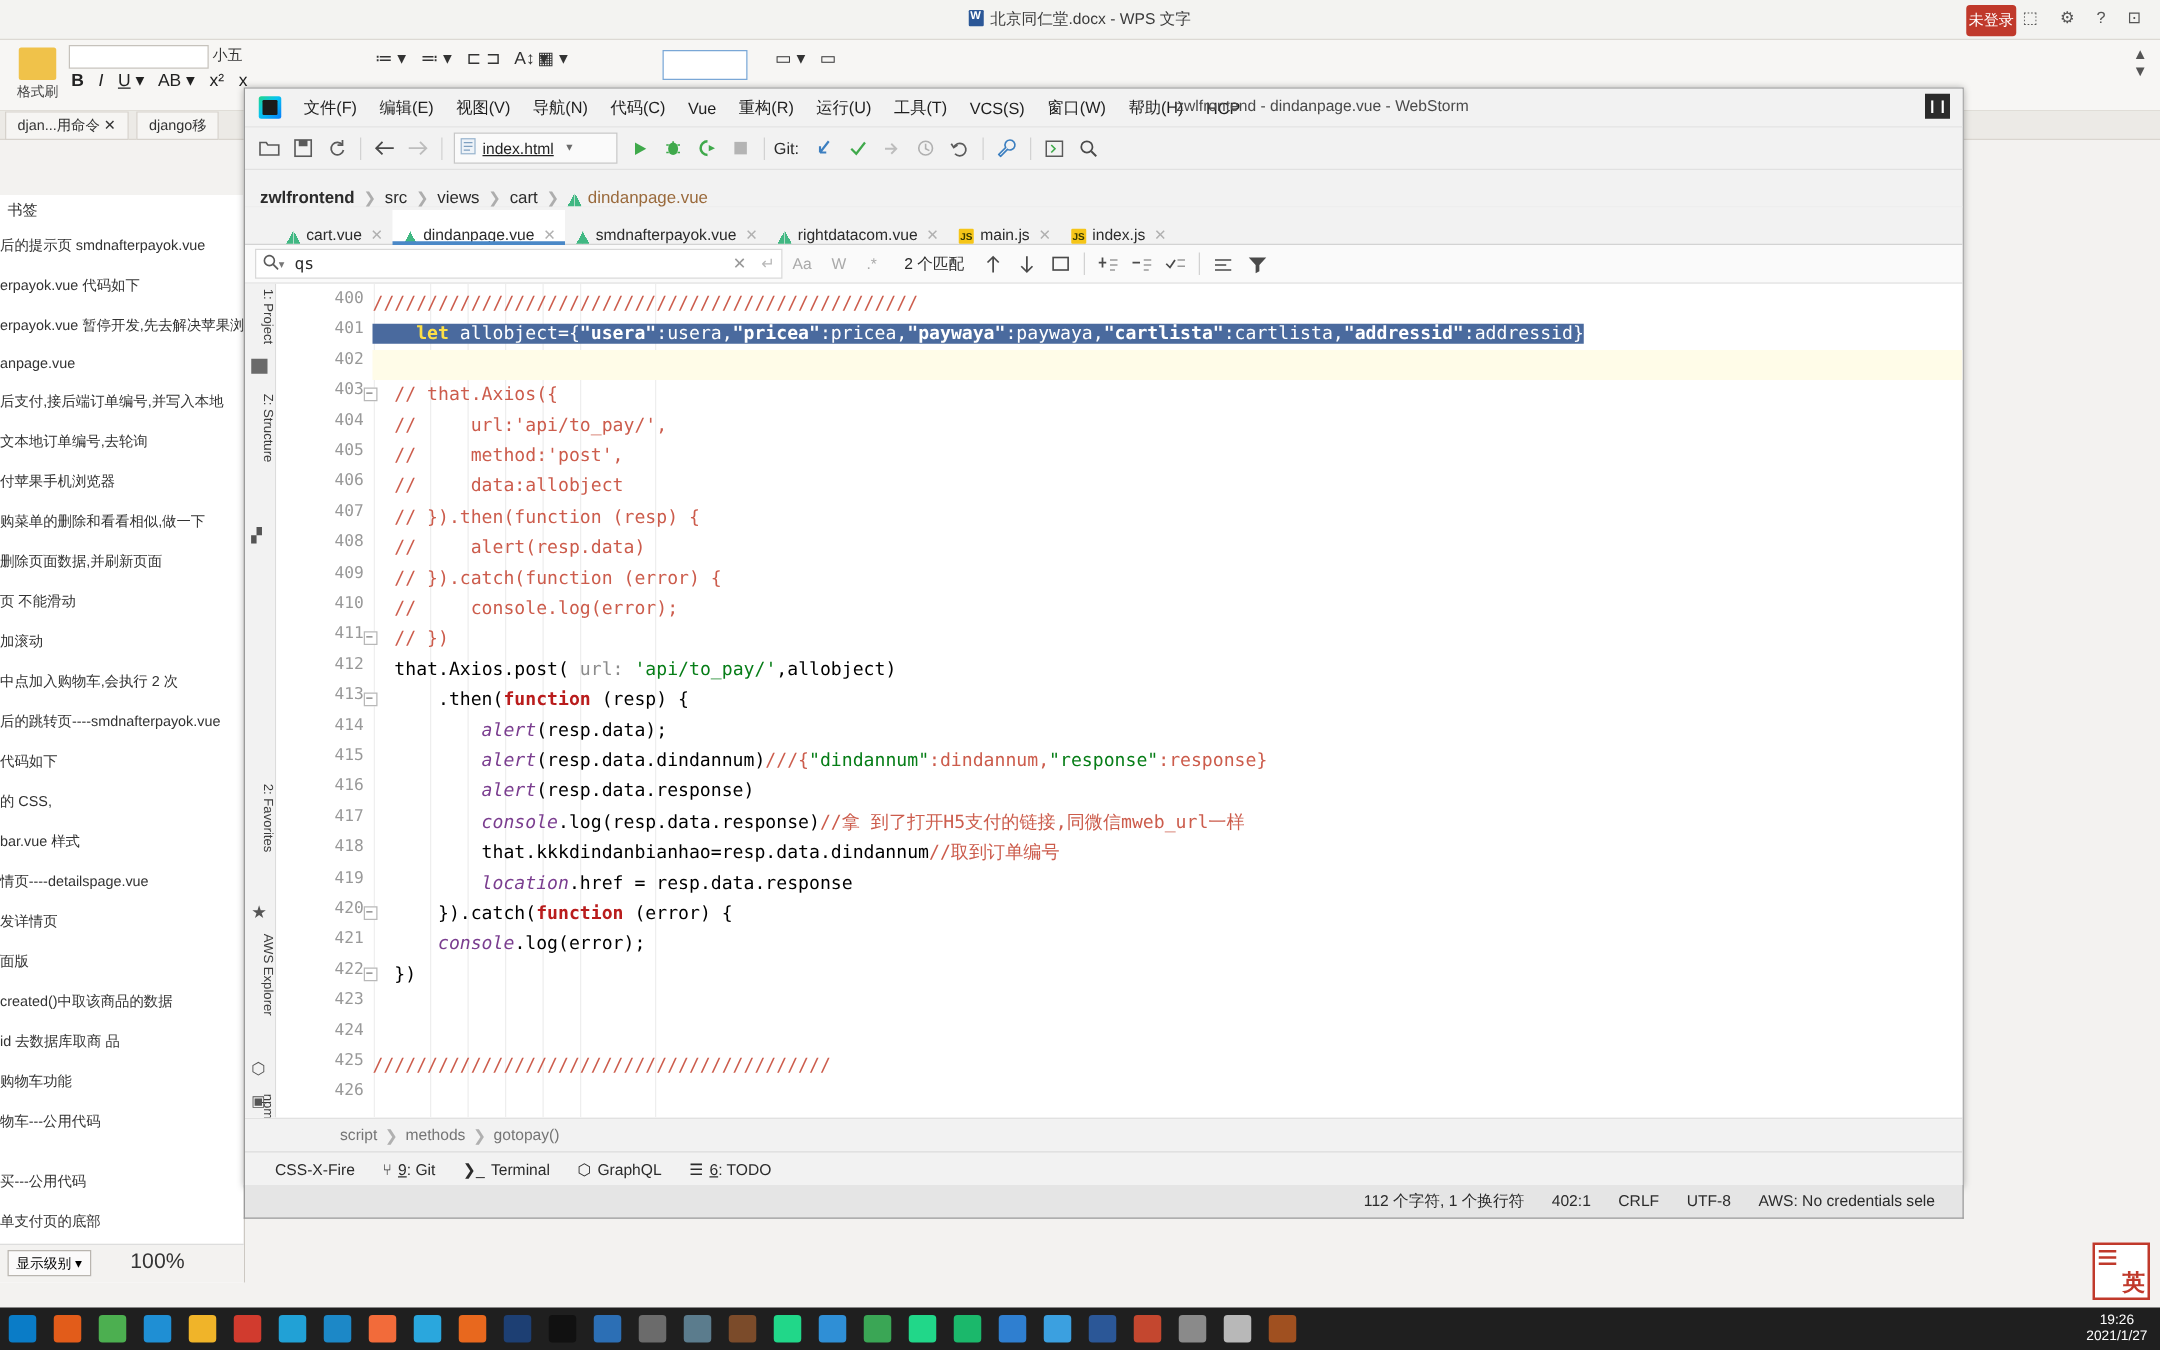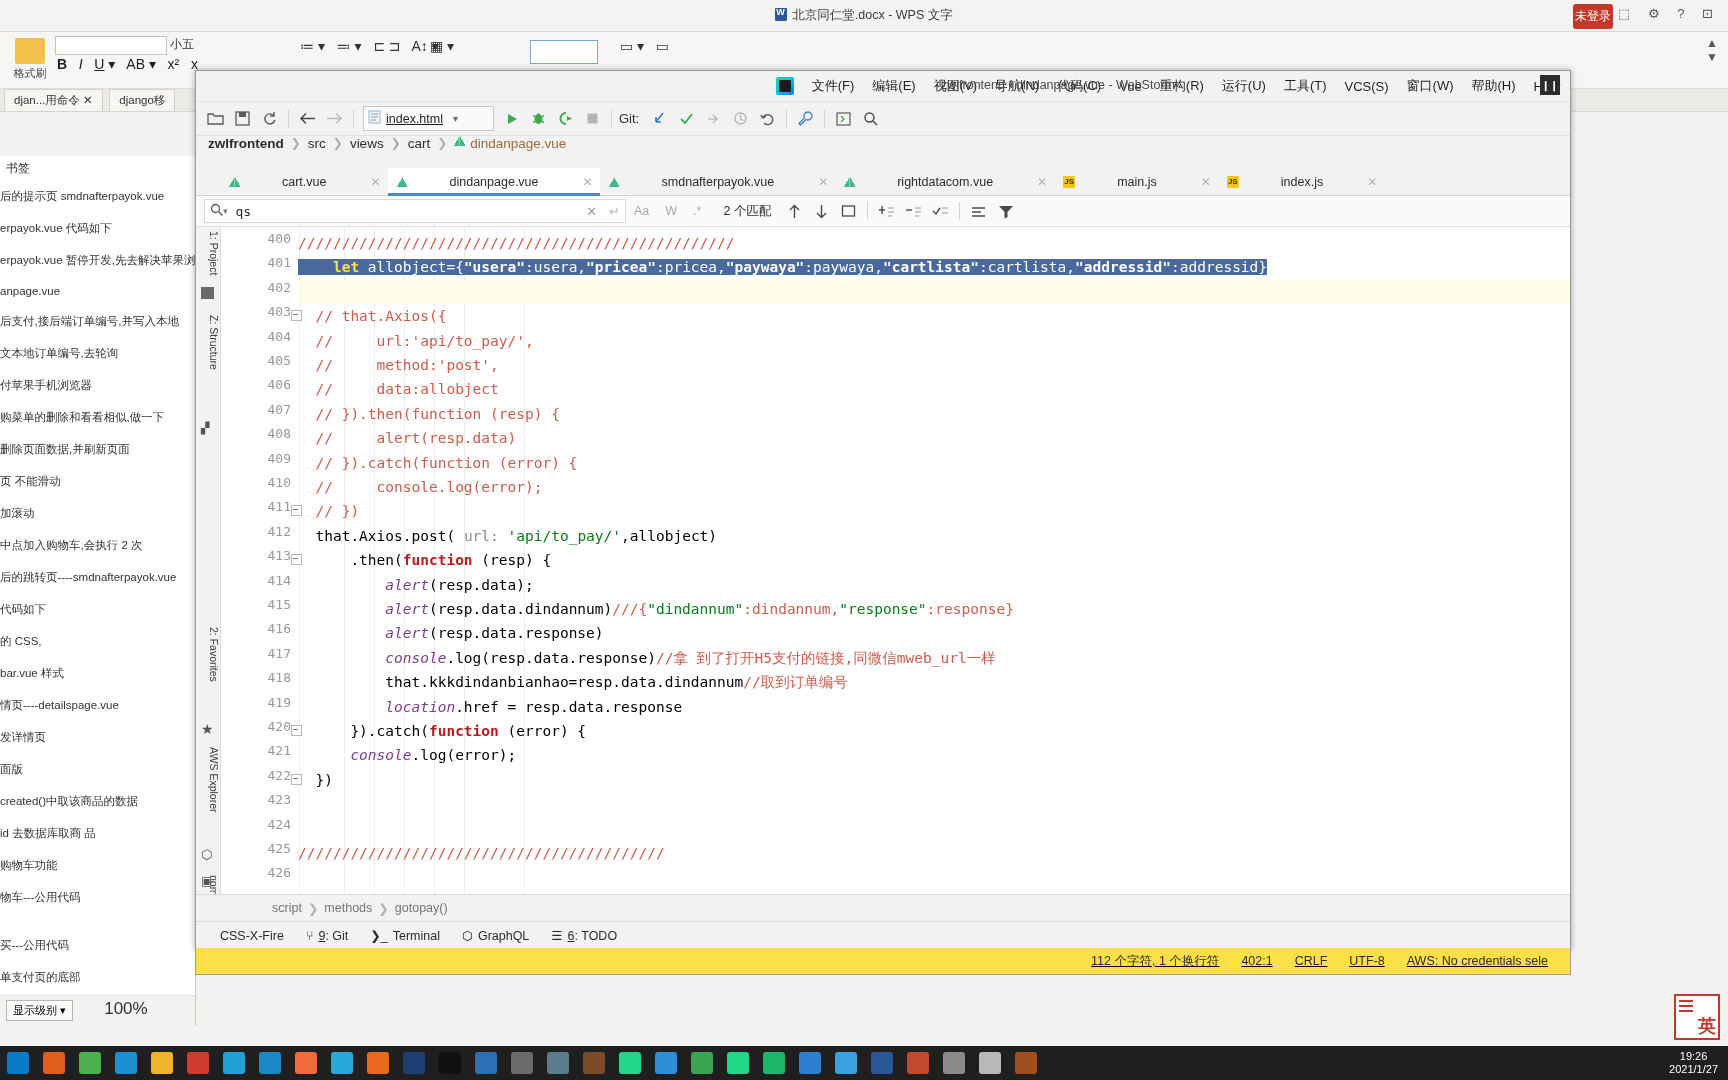"文件(F)" #ws-menu { justify-content: flex-end -> none }
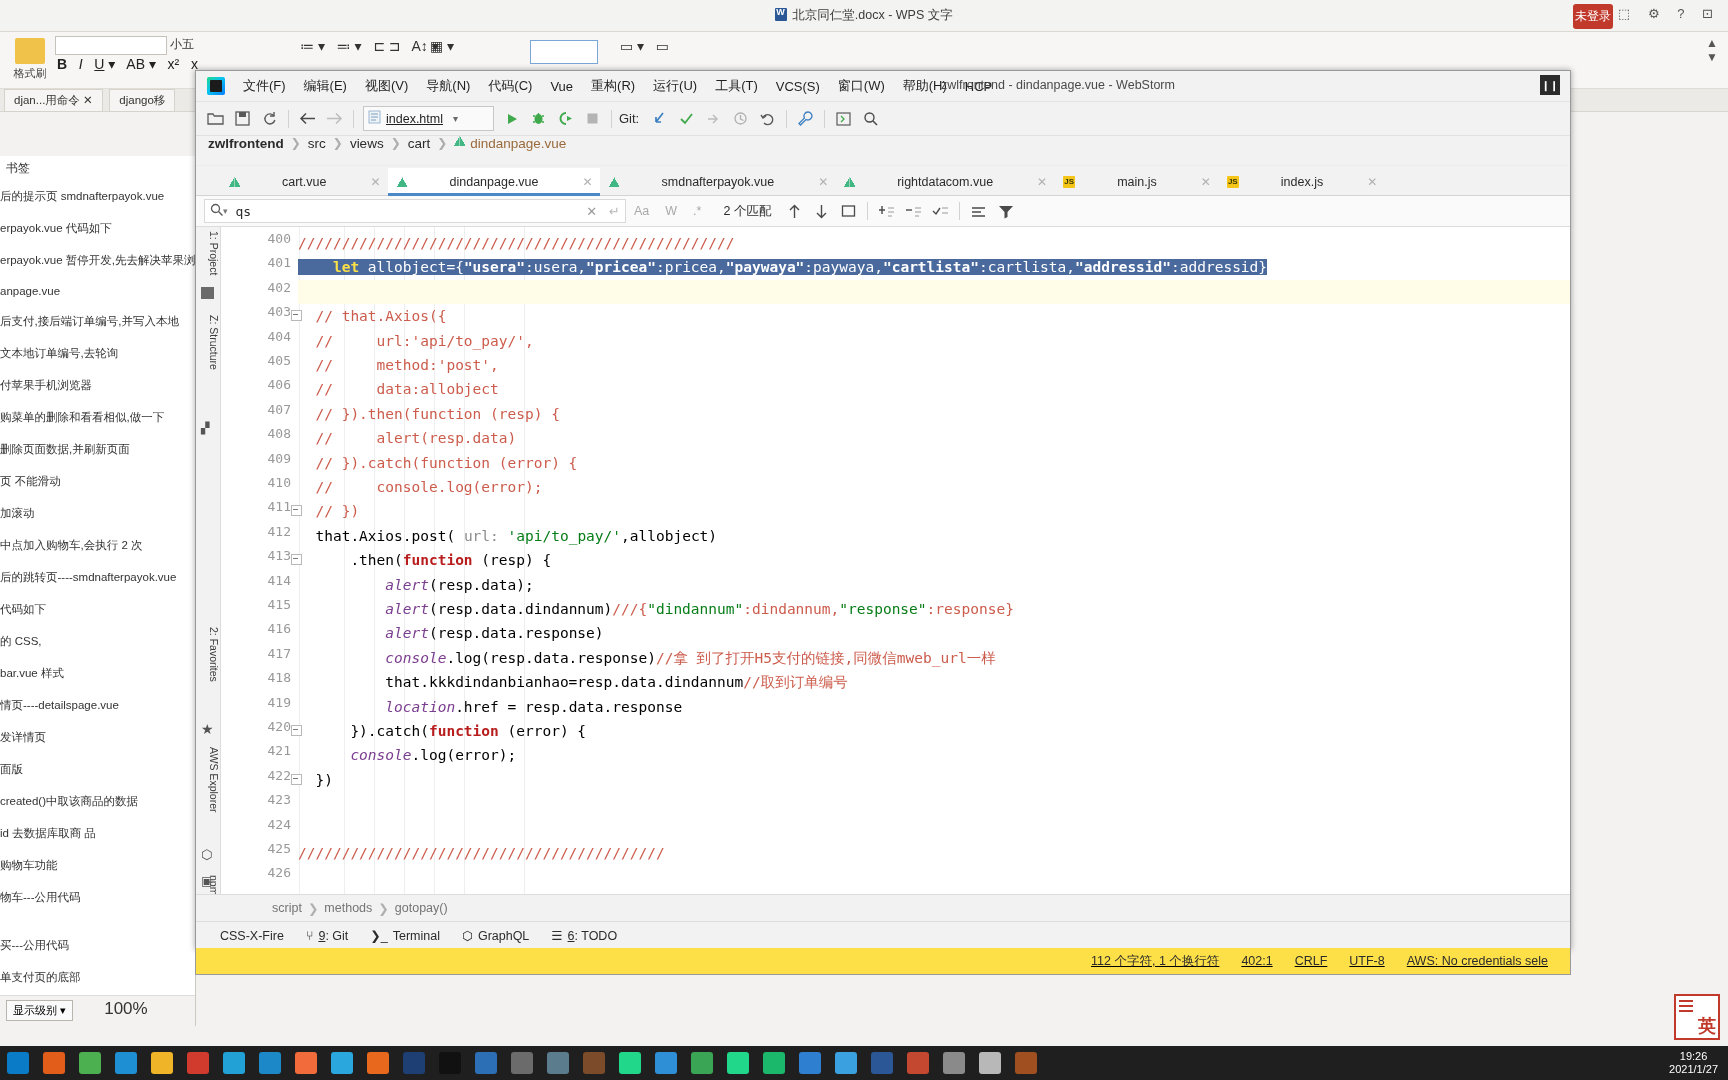"zwlfrontend" #ws-breadcrumb { align-items: flex-start -> flex-end }
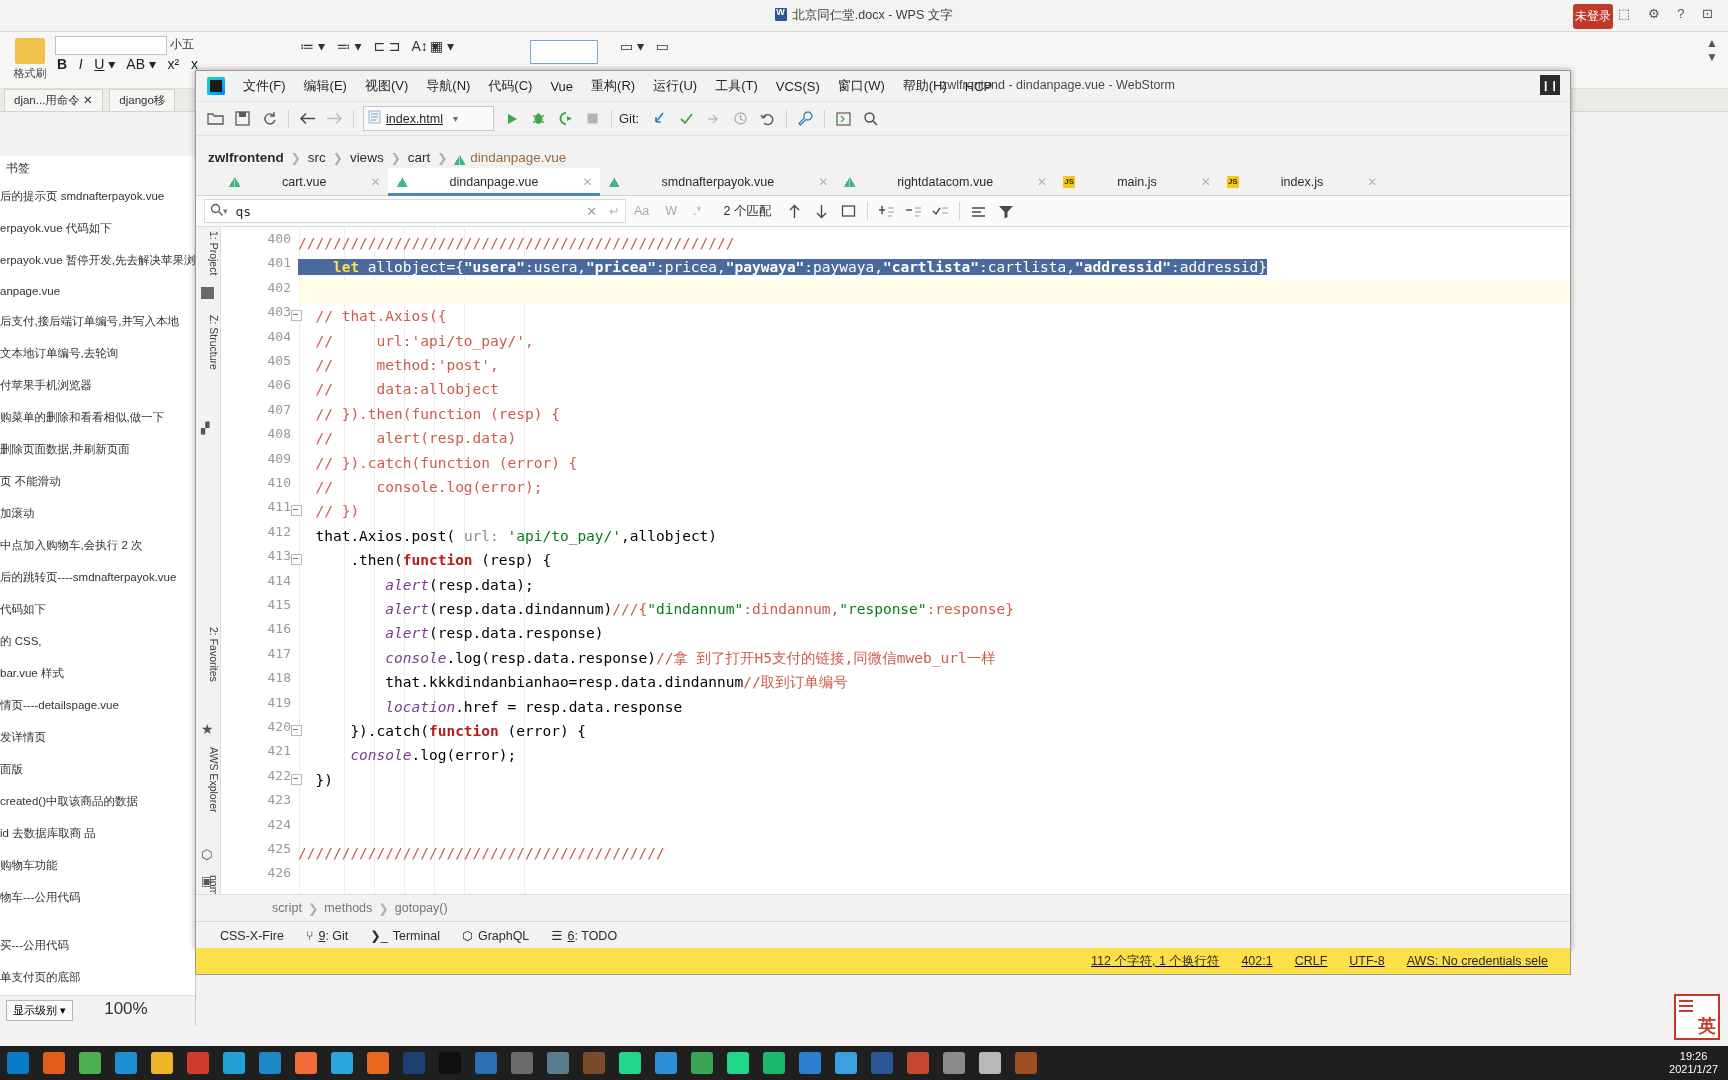"cart.vue" .etab { align-items: center -> flex-end; gap: 37px -> none }
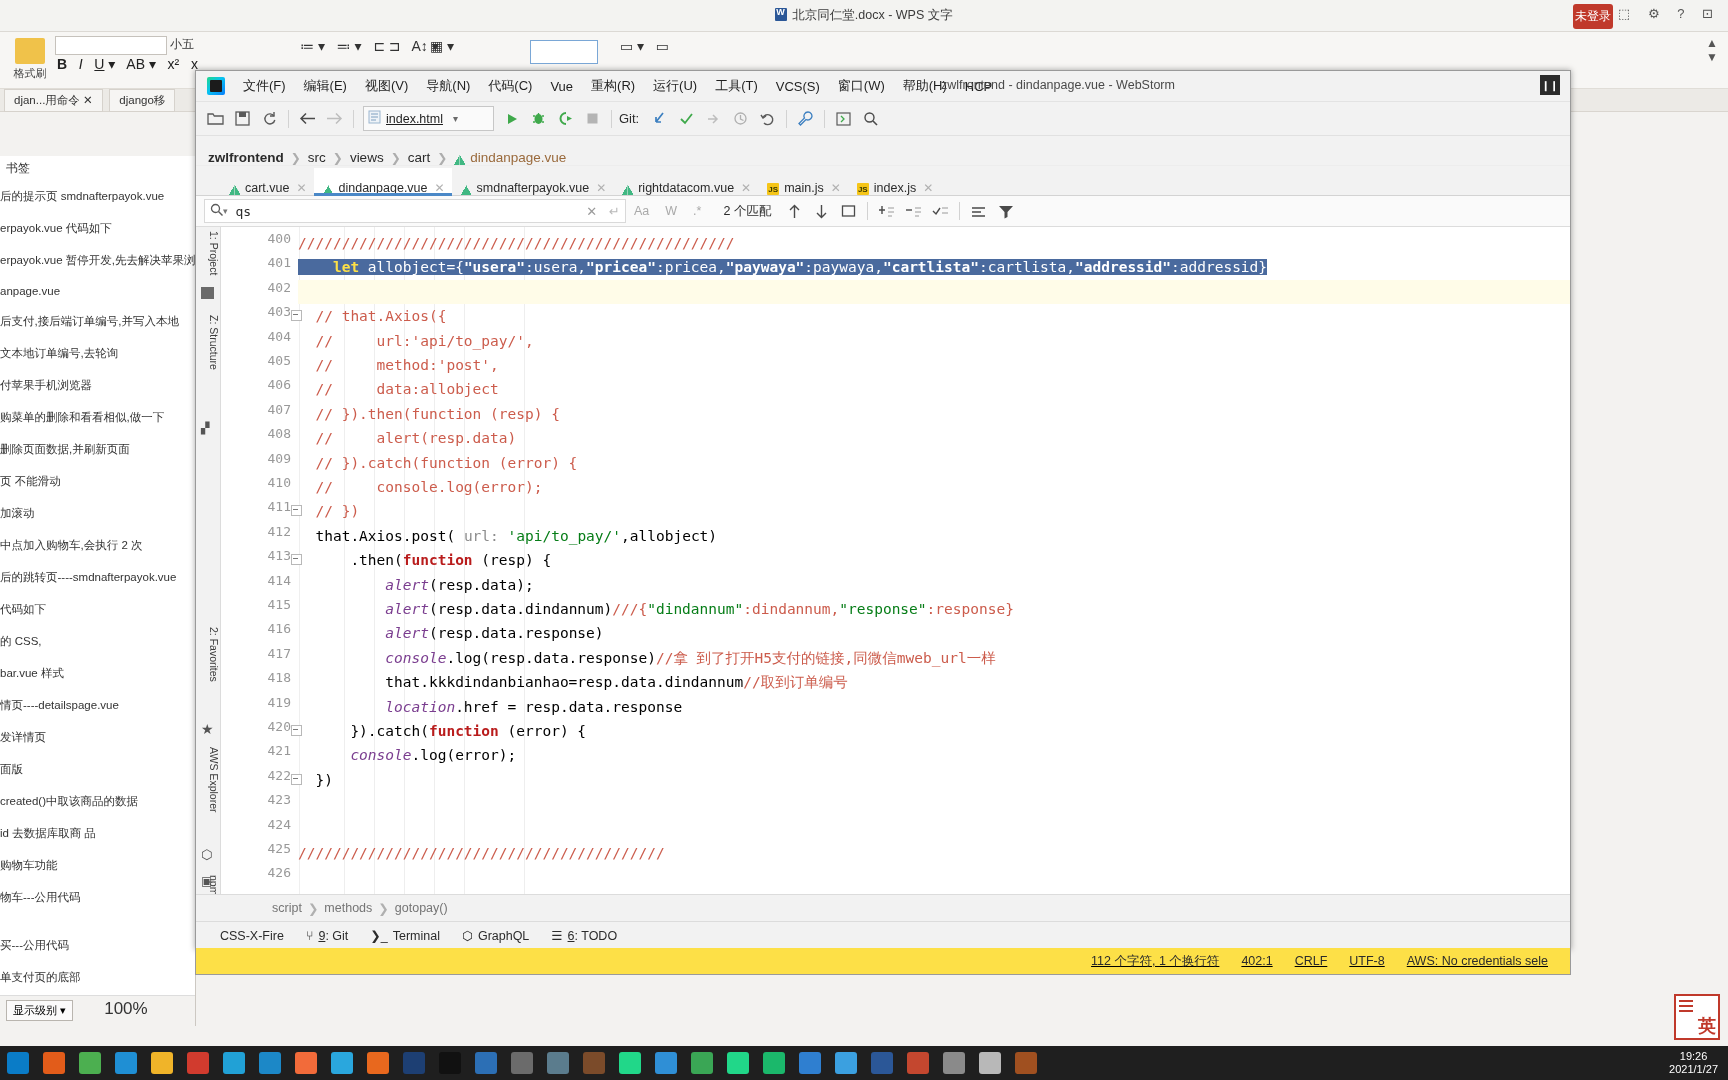"112 个字符, 1 个换行符" #ws-statusbar { background: #fde047 -> #e5e5e5; text-decoration: underline -> none }
